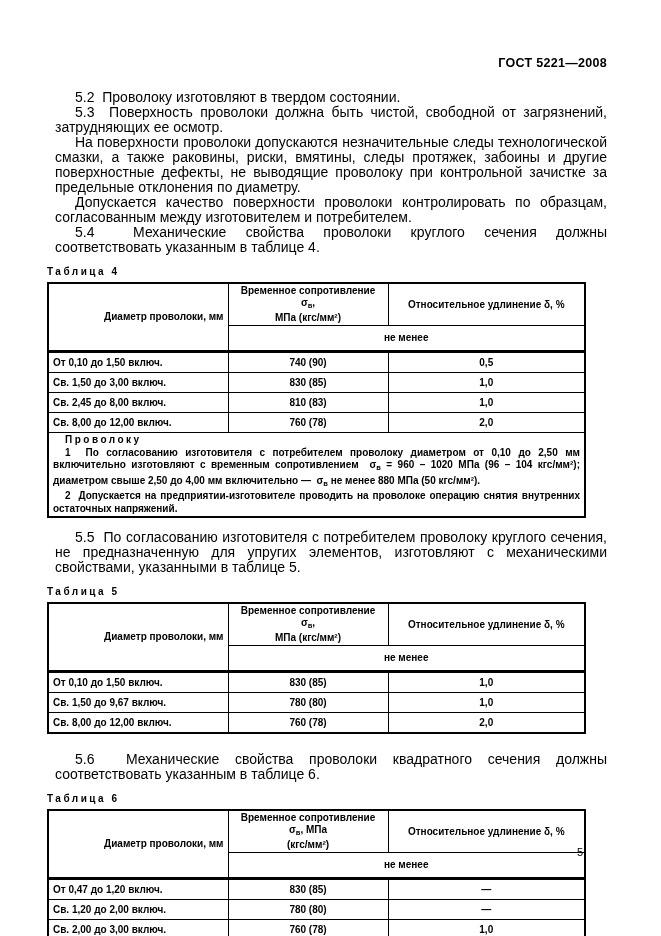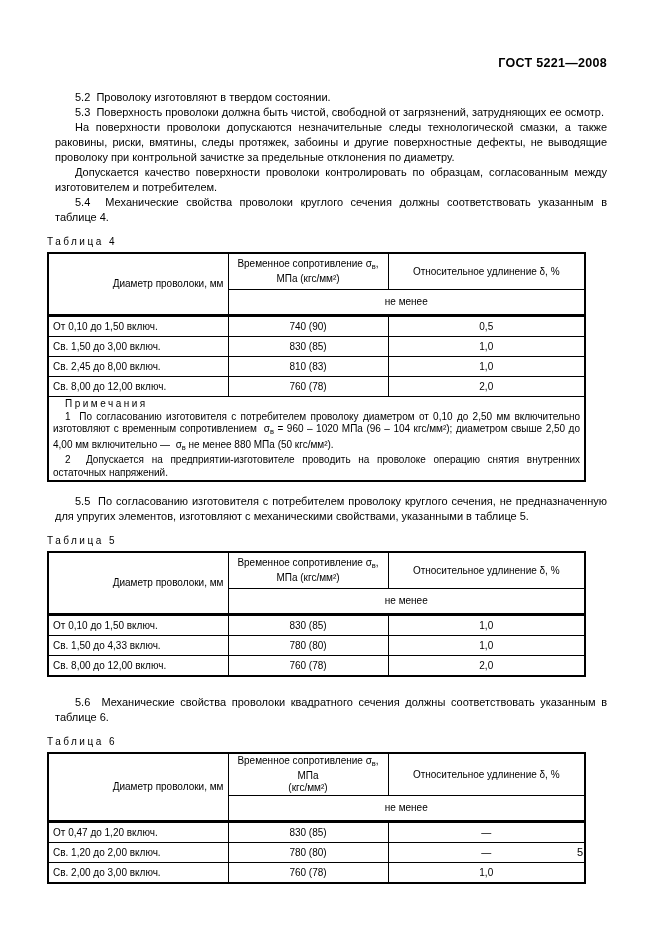"5.2 Проволоку изготовляют в твердом" .para { font-size: 11px -> 14px }
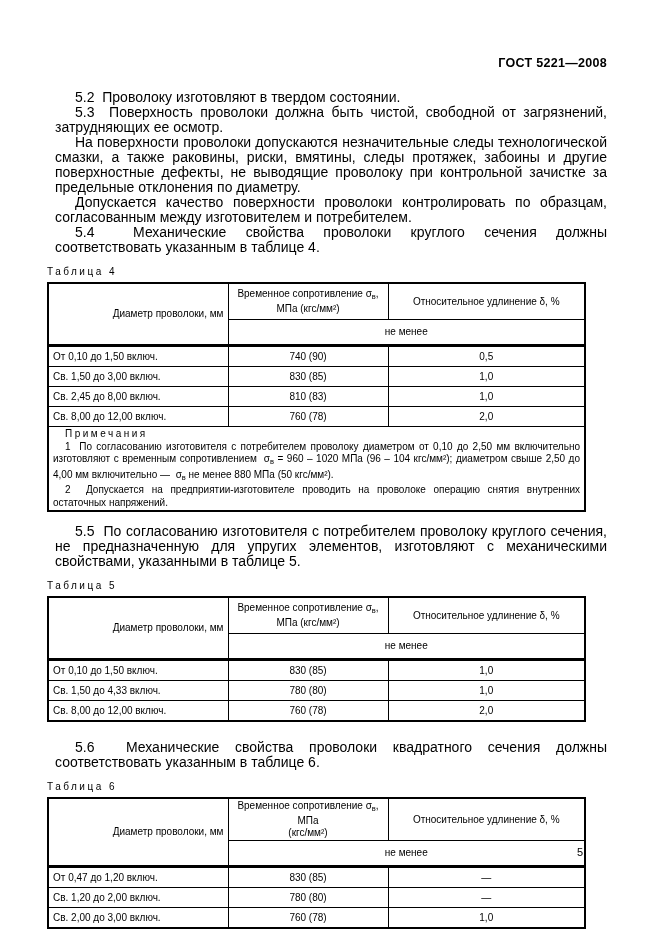"Таблица 4" .tblwrap { font-weight: none -> bold }
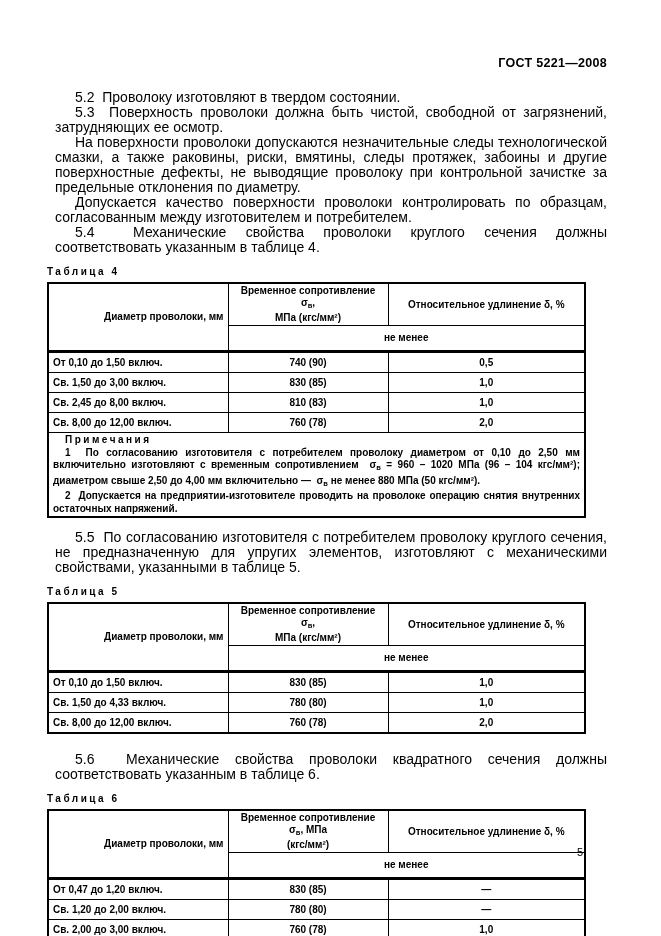"Примечания" div.notes-title { text: Примечания -> Проволоку }
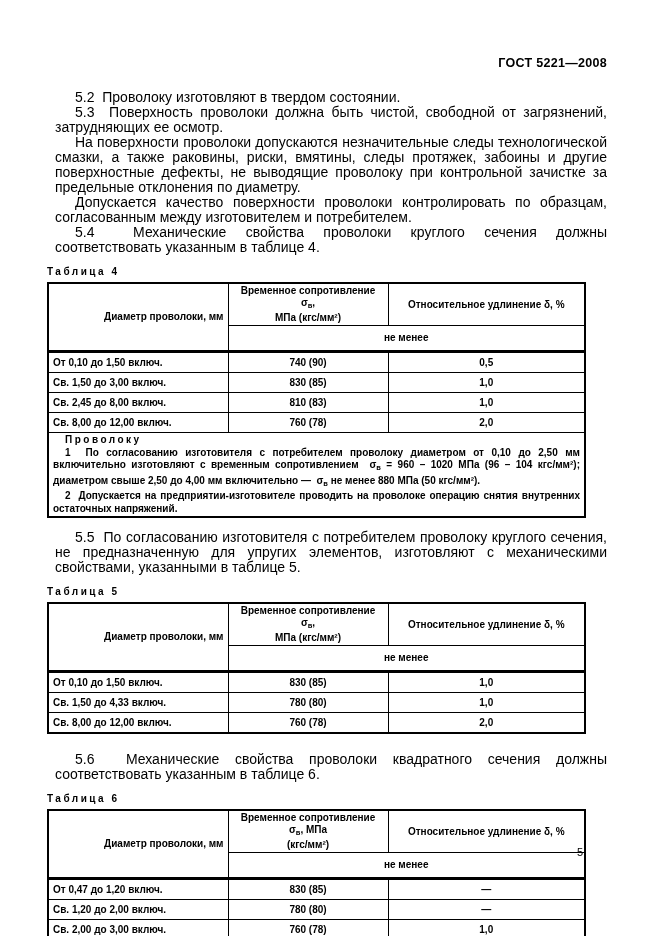"Св. 1,50 до 4,33 включ." td.dcol { text: 4,33 -> 9,67 }
